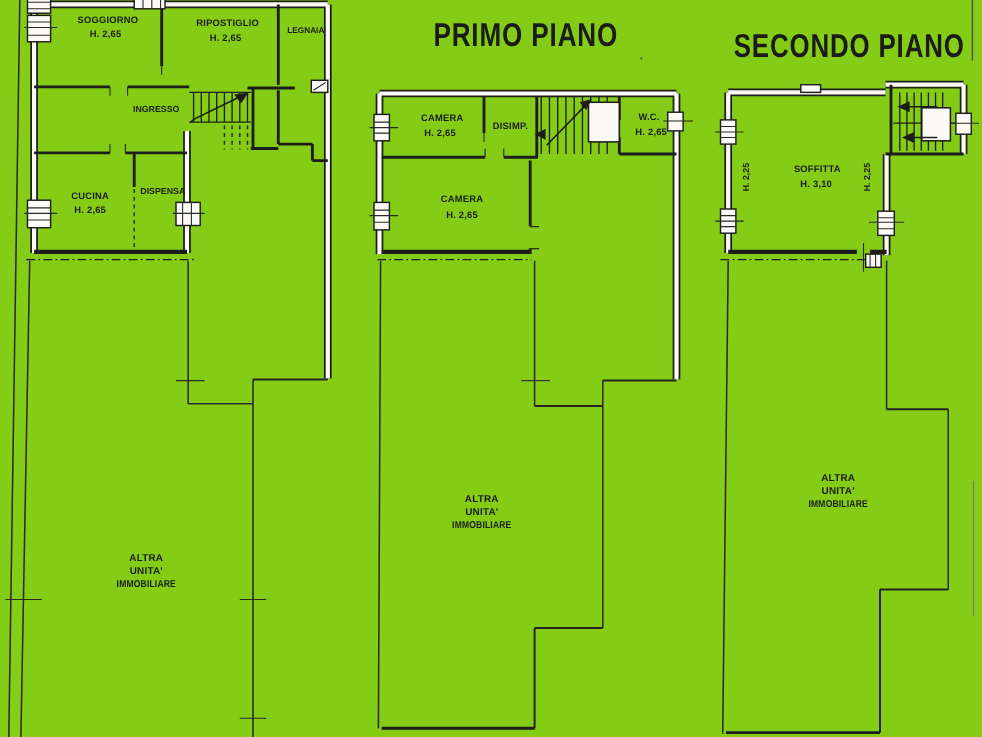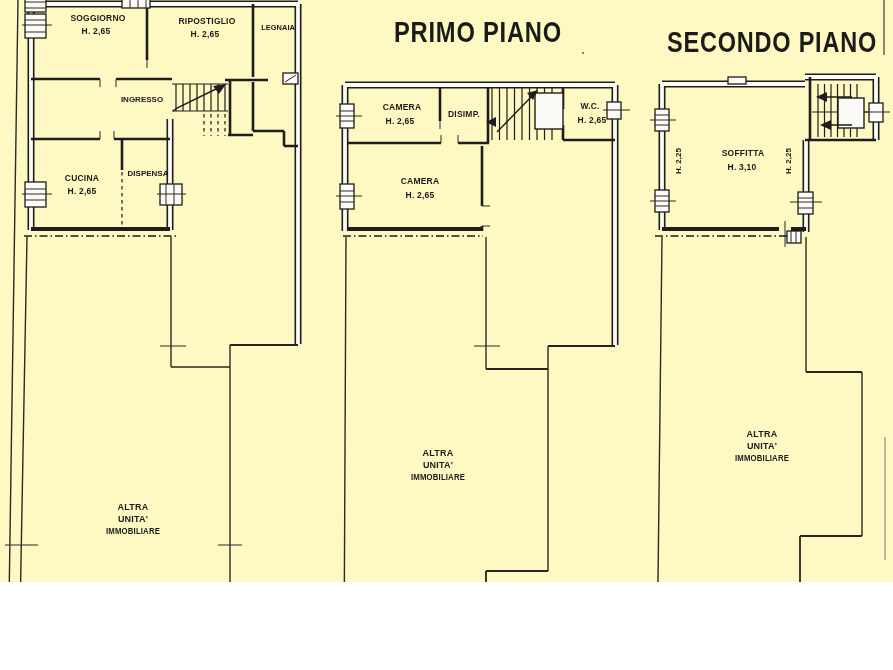"SOGGIORNO" .page { background: #fef9c3 -> #84cc16; height: 582px -> 670px }
